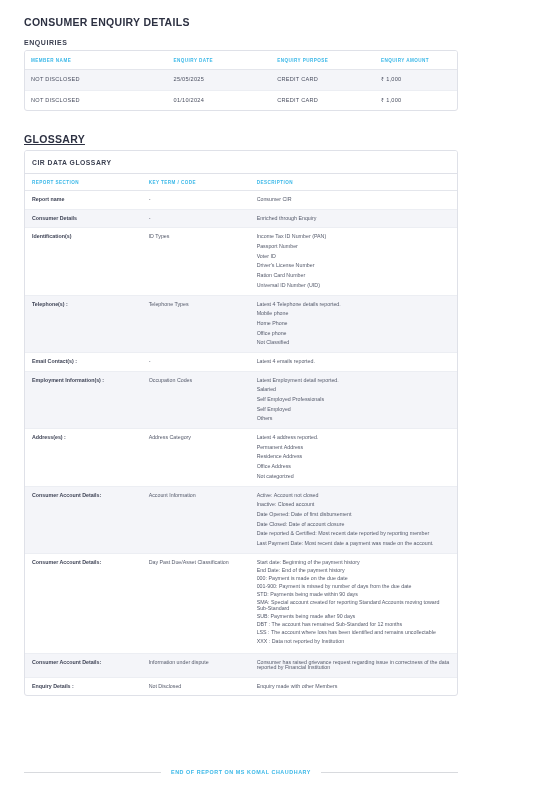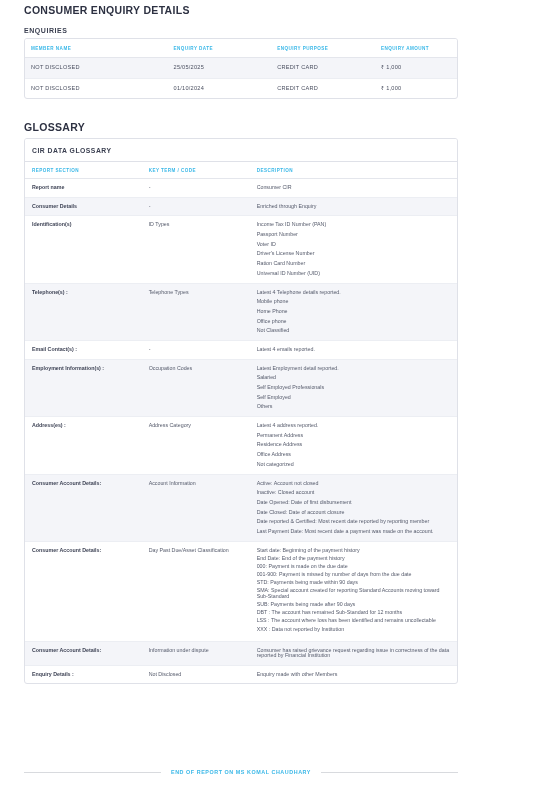"CONSUMER ENQUIRY DETAILS" .page { padding: 0 24px -> 12px 24px }
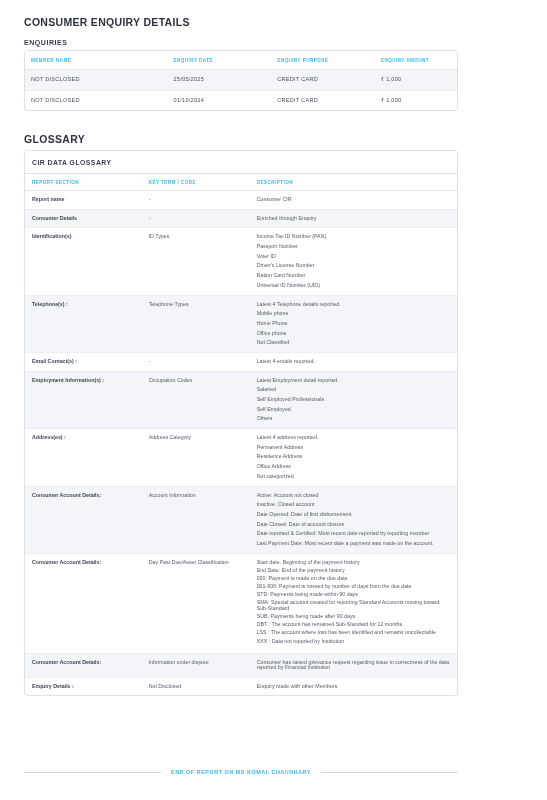"GLOSSARY" .glossary-title { text-decoration: none -> underline }
